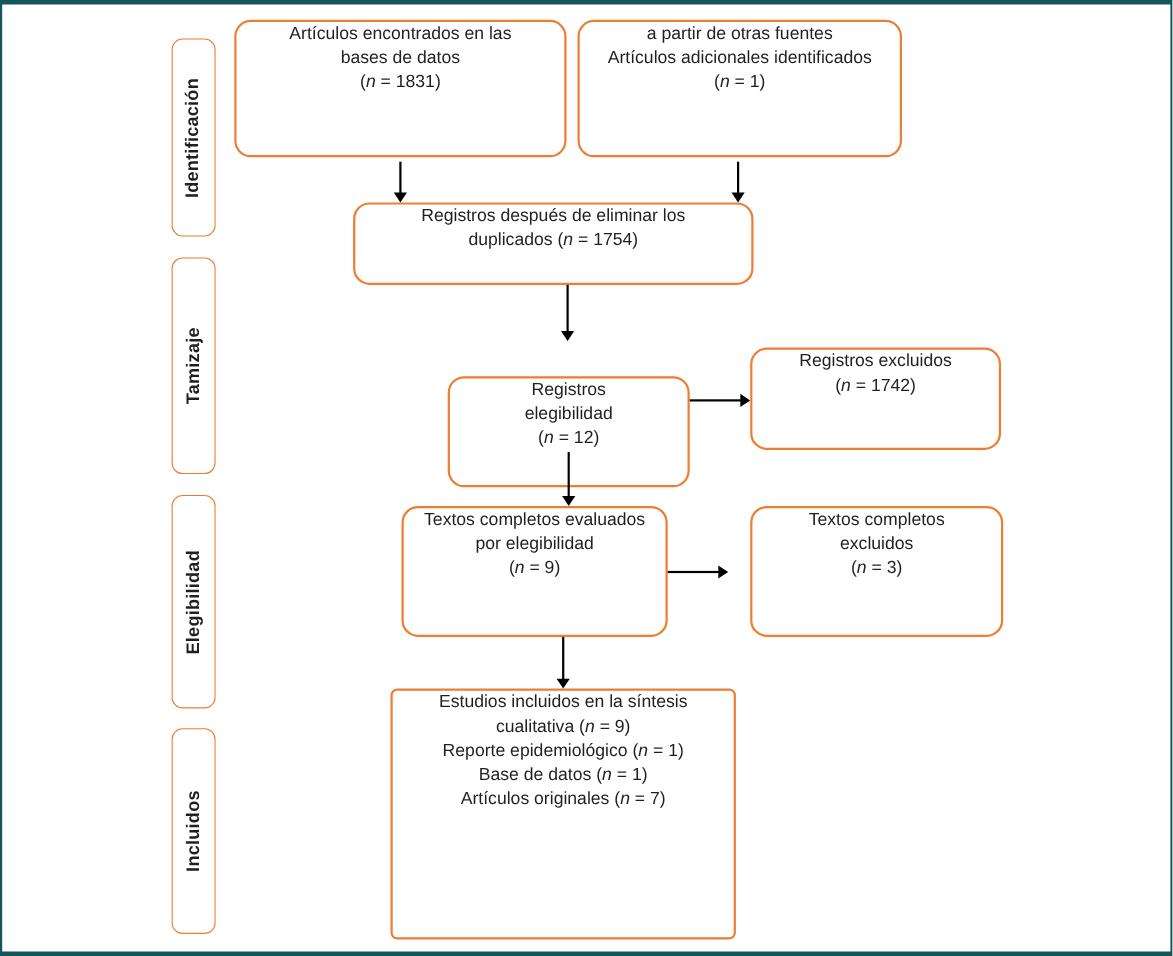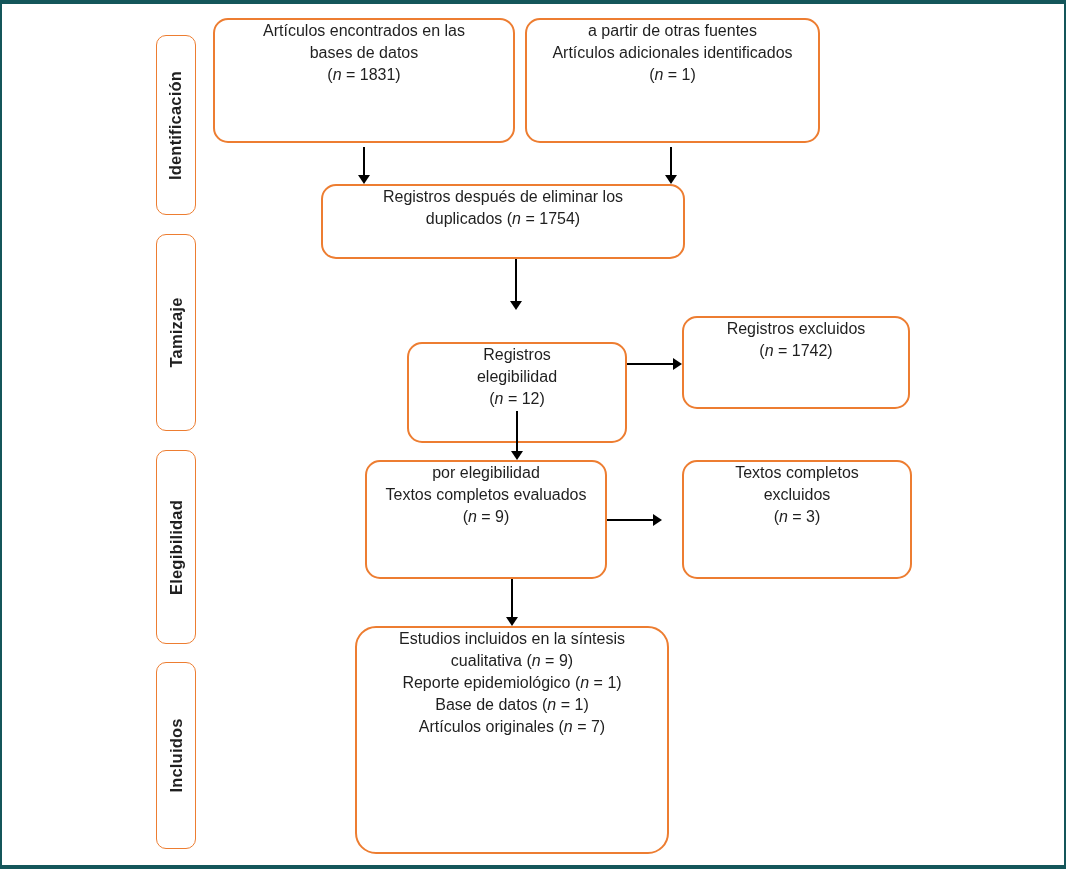"por elegibilidad" div.line { order: before "Textos completos evaluados" -> after "Textos completos evaluados" }
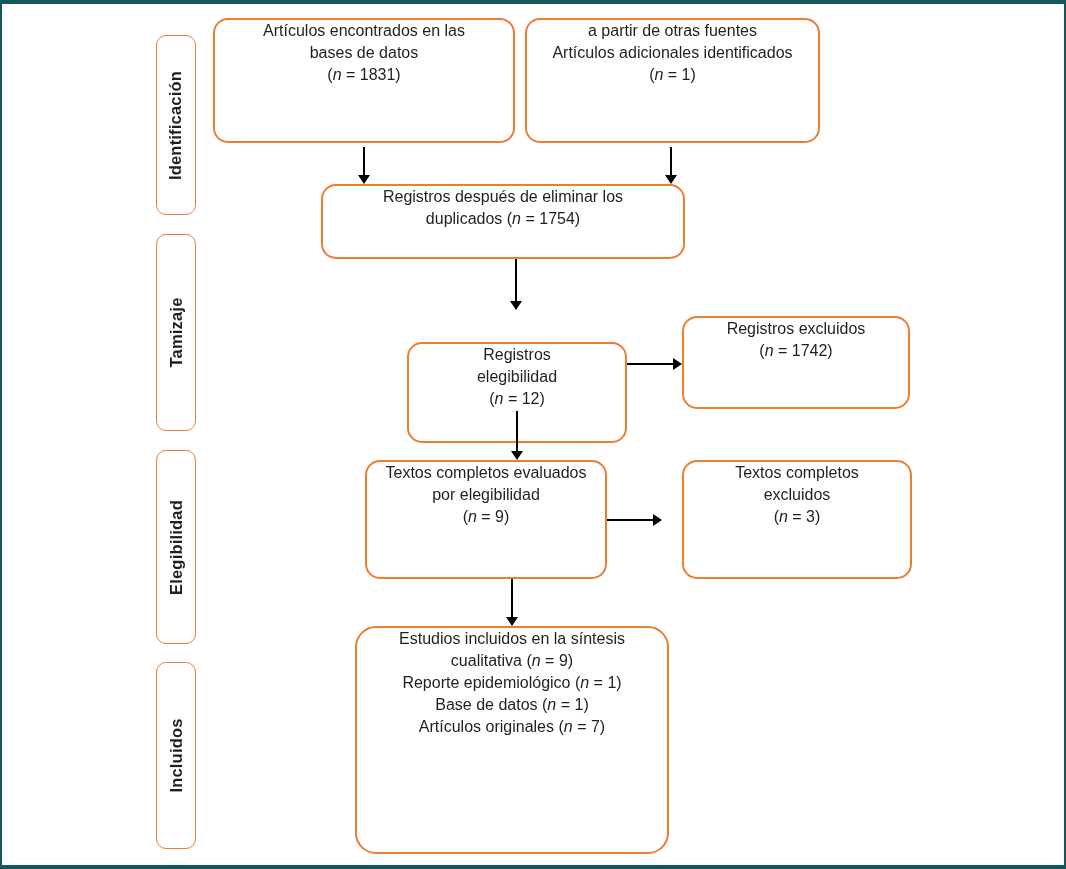"Estudios incluidos en la síntesis" .bH { border-radius: 21px -> 6px }
